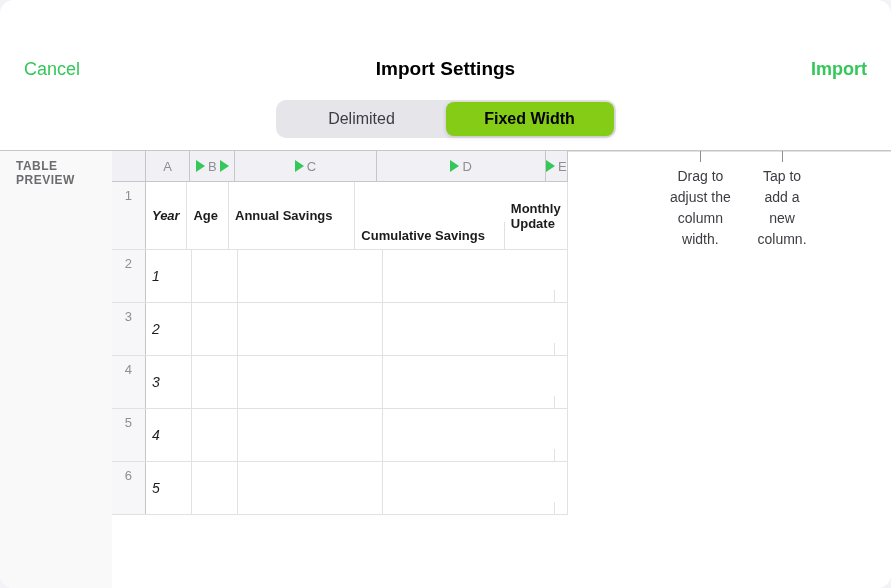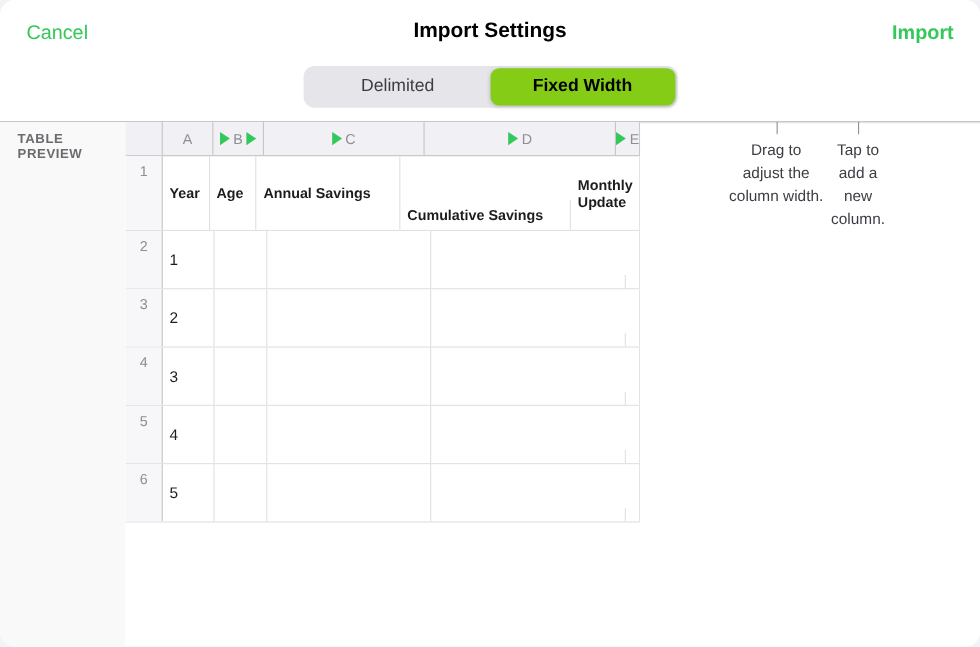"Cancel" .header { margin-top: none -> 40px }
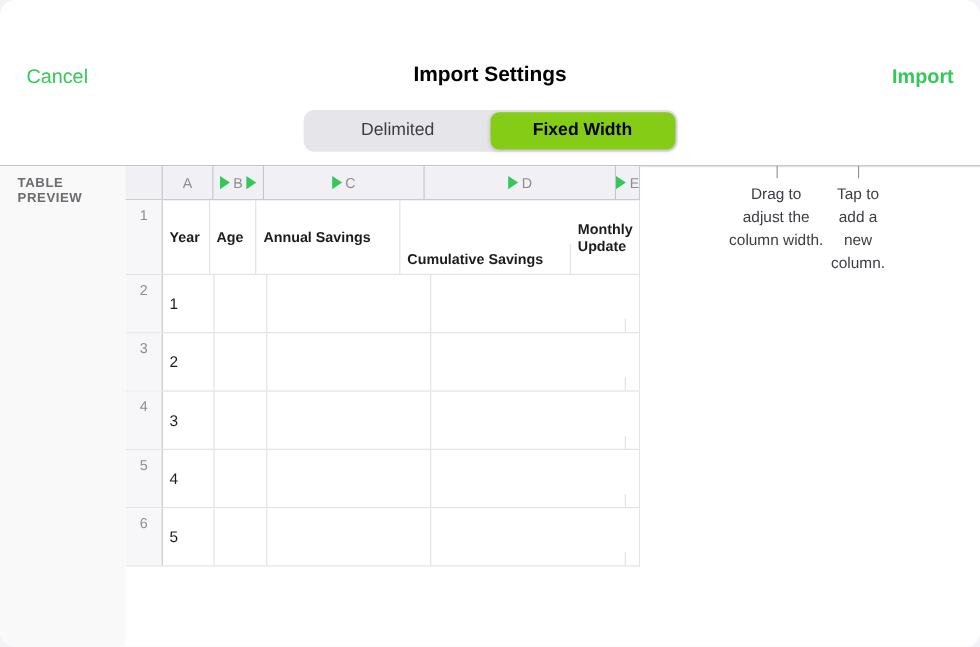"Drag to adjust the" .annotation-text { margin-left: none -> 12px }
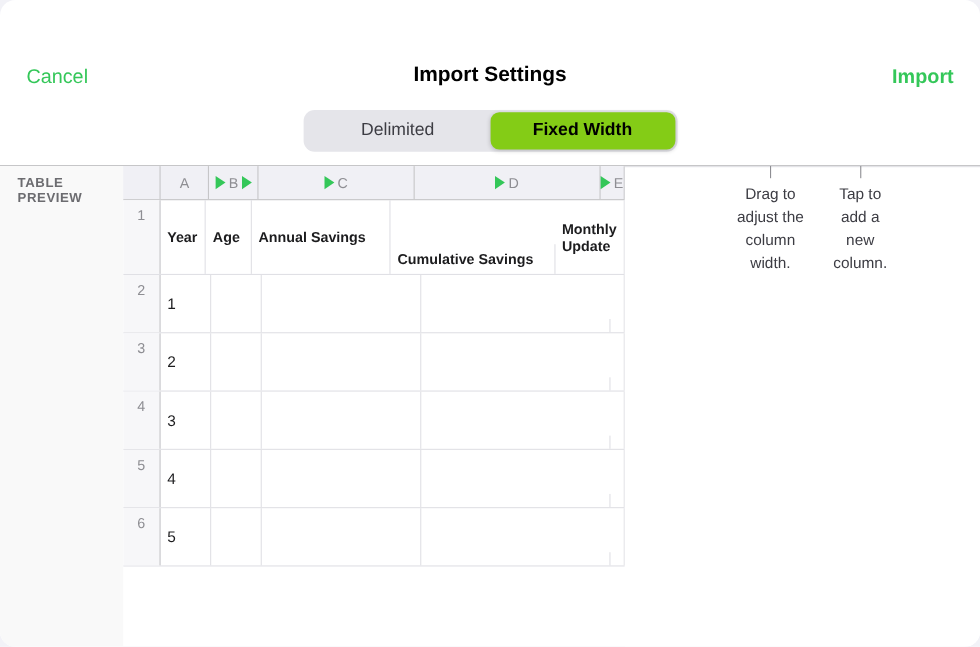"Year" .w-da { font-style: none -> italic }
